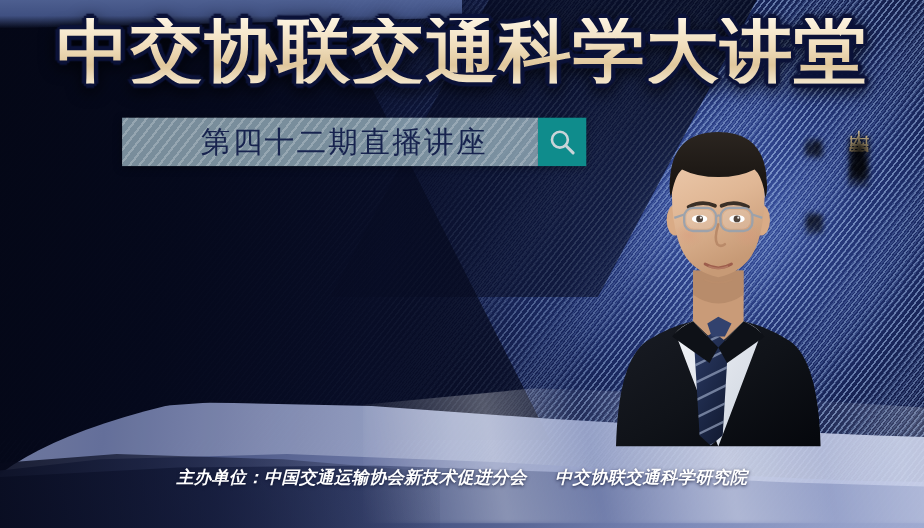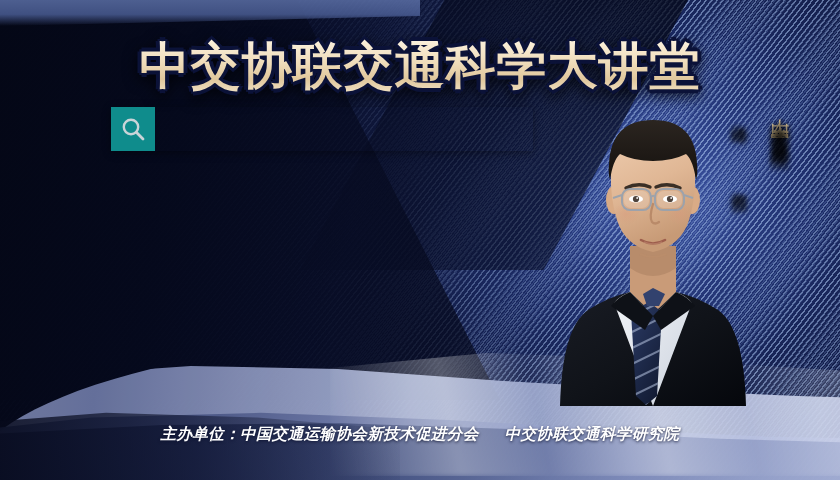"中交协联交通科学大讲堂" .main-title { font-size: 50px -> 66px; margin-top: 20px -> none }
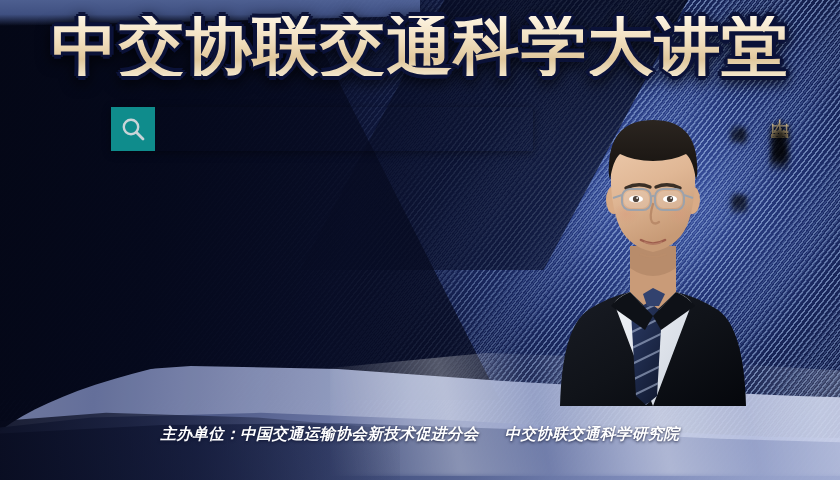"第四十二期直播讲座" div.subtitle-fill { html: none -> <div> <span>第四十二期直播讲座</span> </div> }
